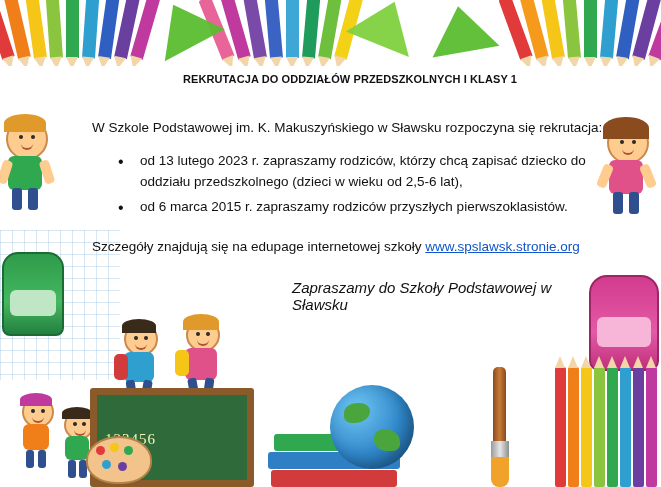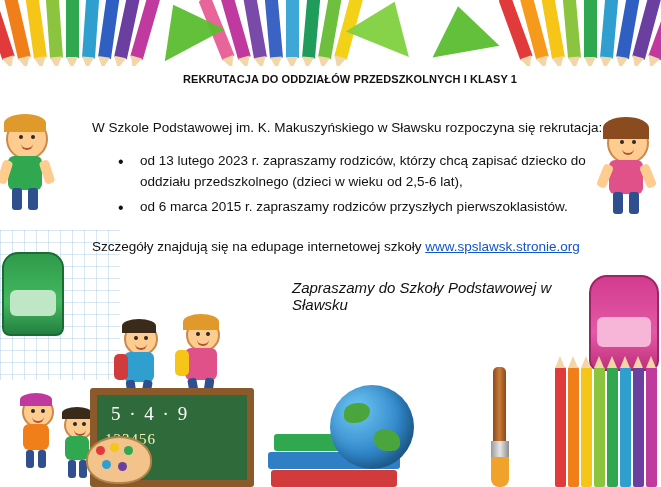"5 · 4 · 9" span.chalk { html: <span>5 · 4 · 9</span> -> none }
